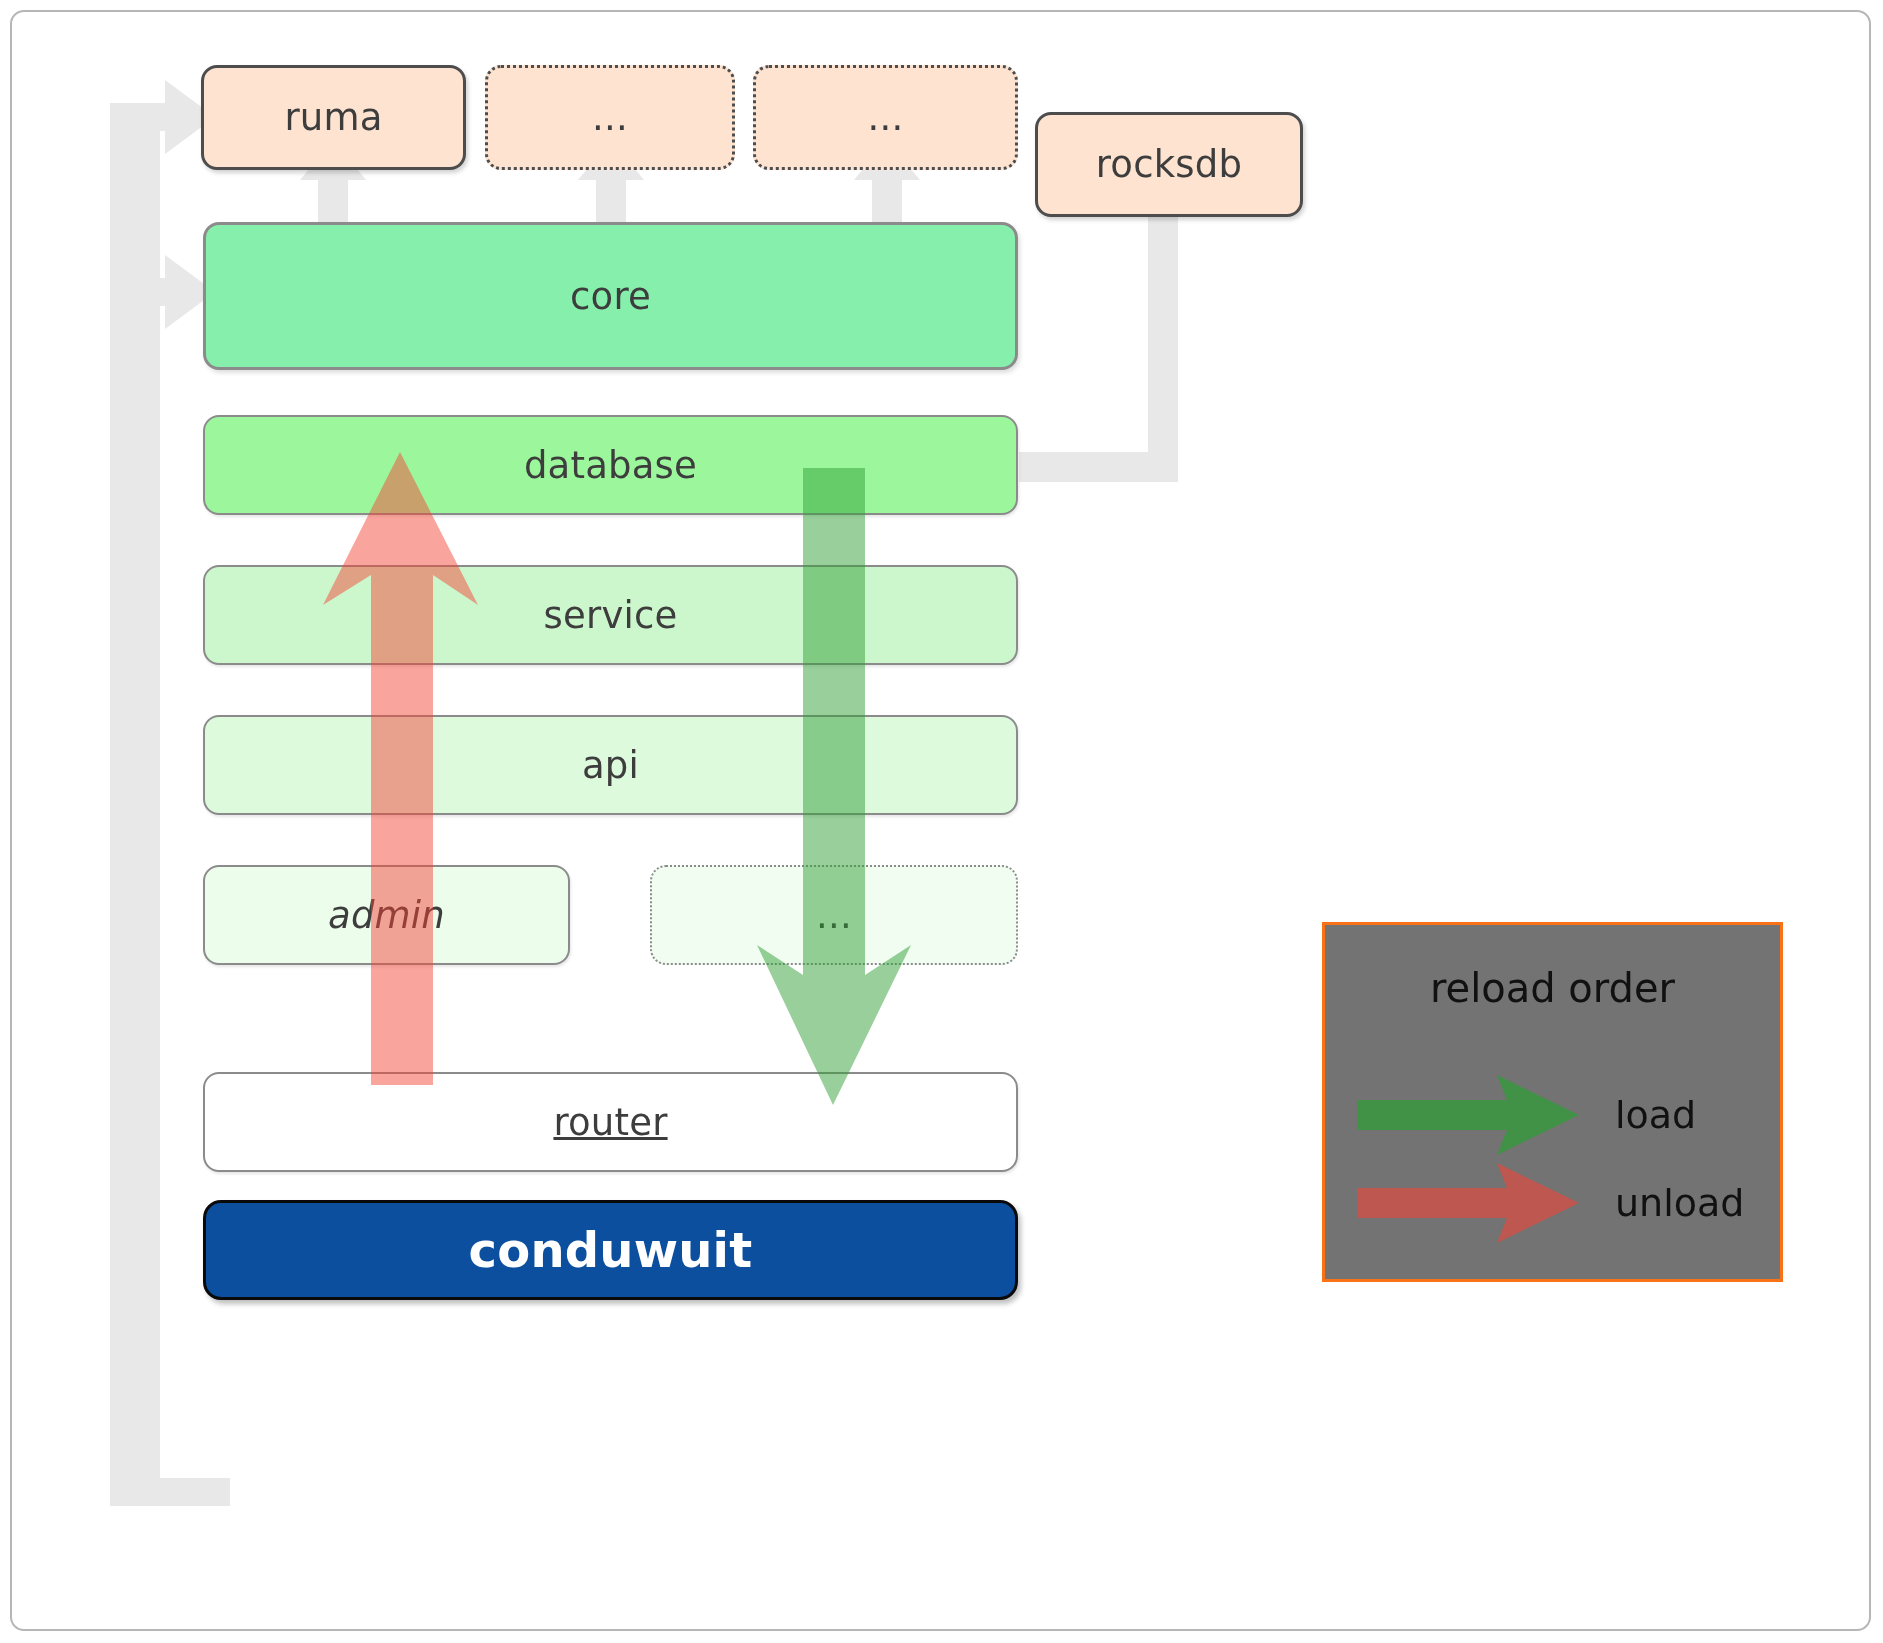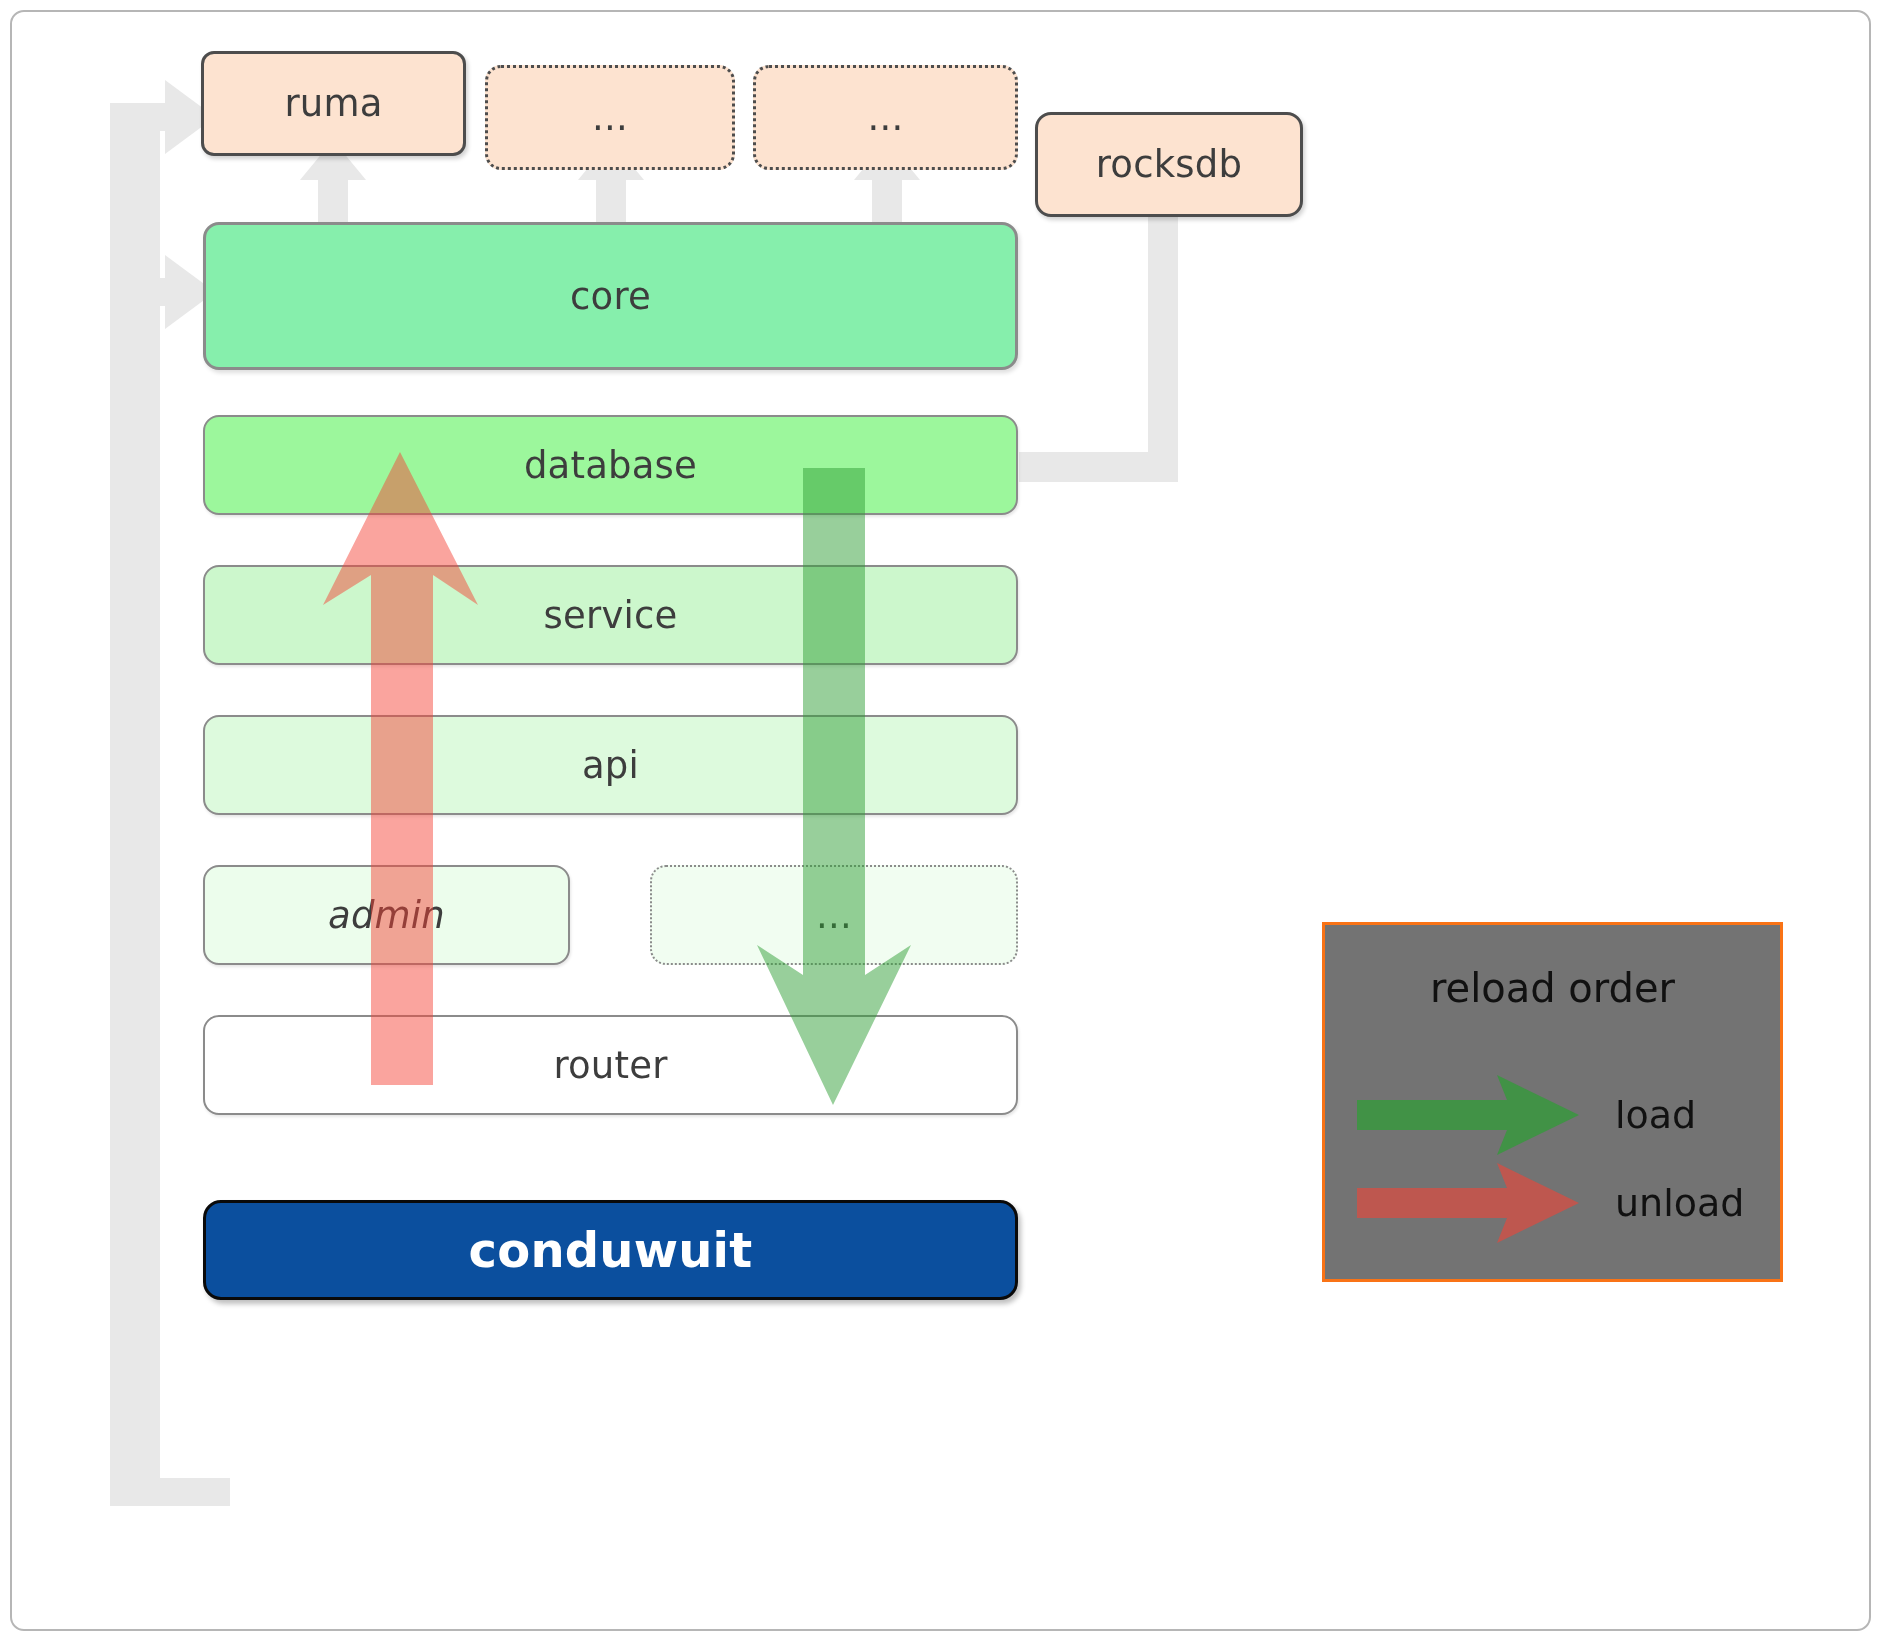"ruma" div.node { border-radius: 13px -> none; top: 51px -> 65px }
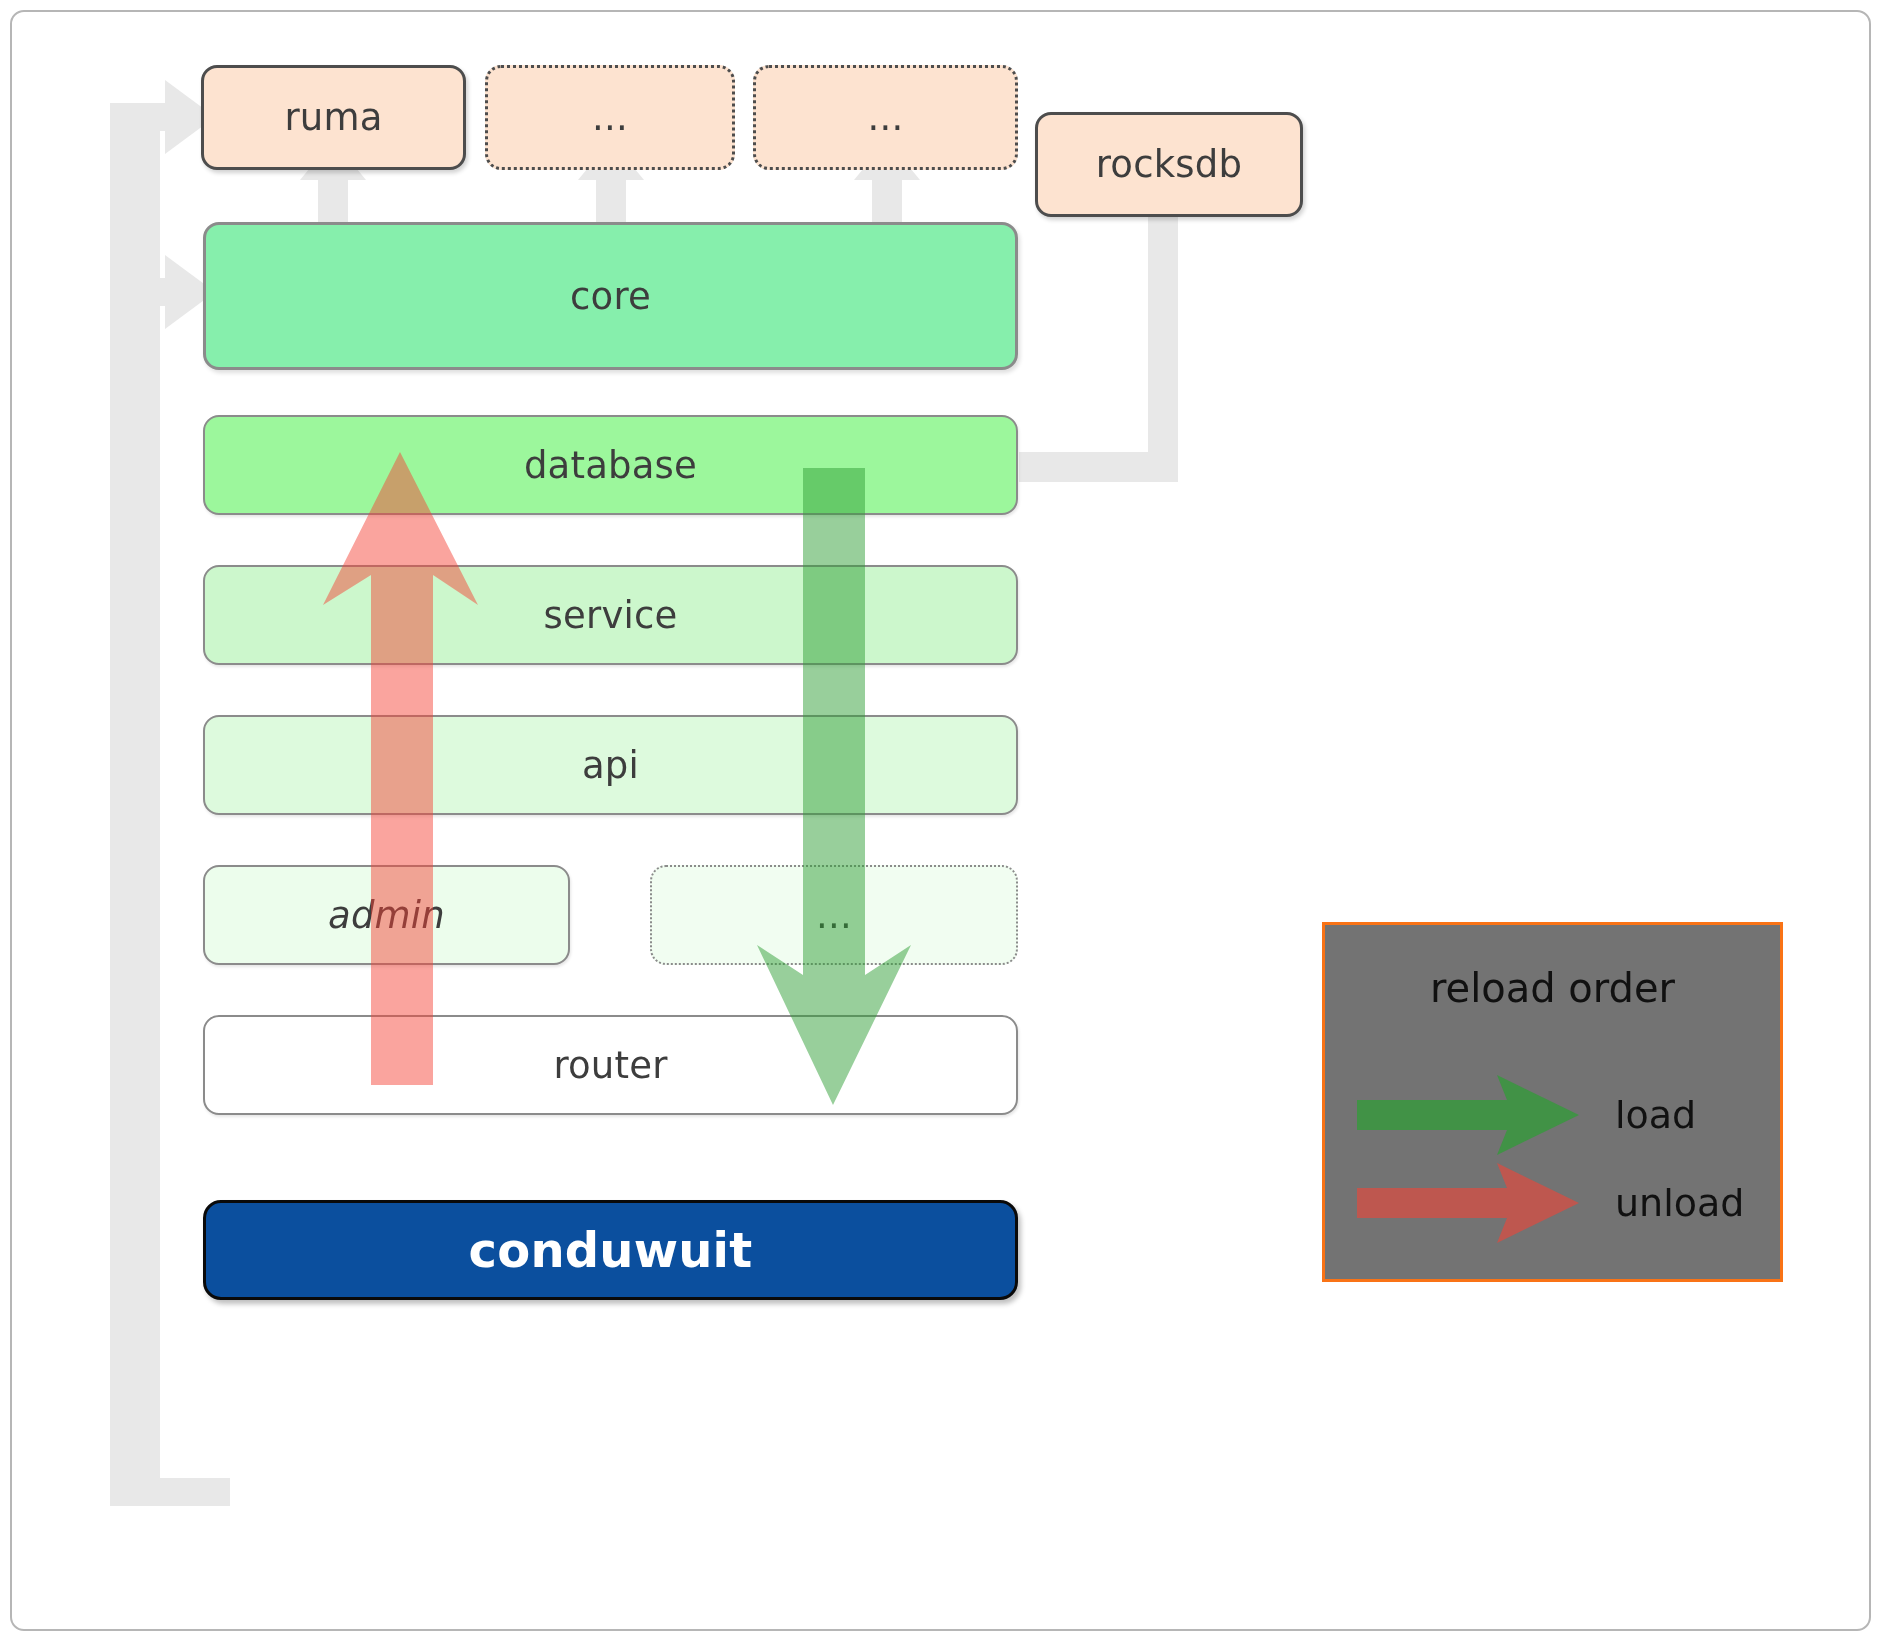"router" div.node { text-decoration: none -> underline; top: 1015px -> 1072px }
